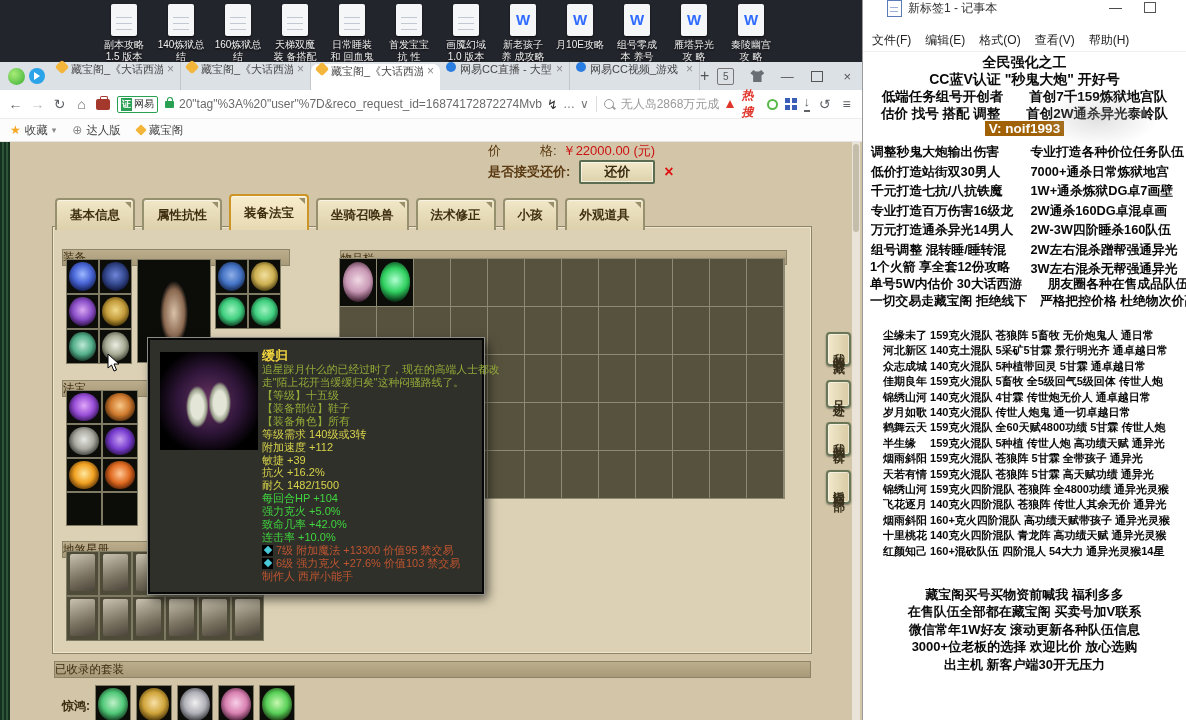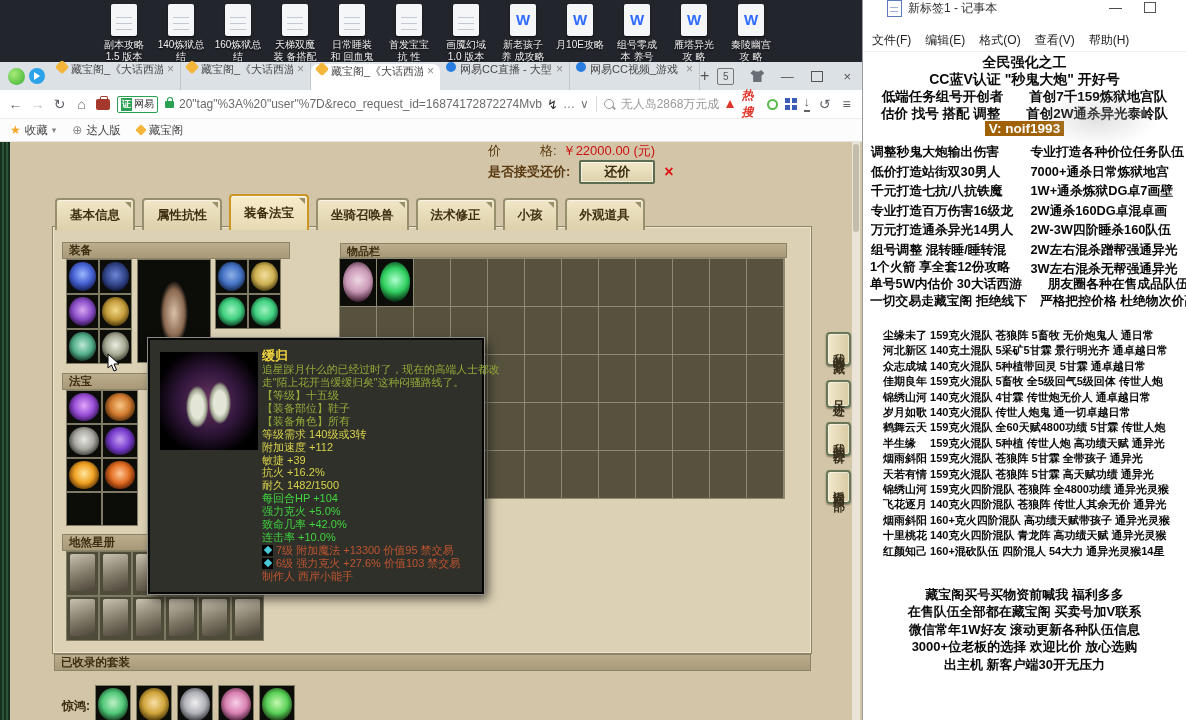"装备" .sec-h { font-weight: bold -> normal; margin-top: none -> 7px; padding-left: 6px -> none }
